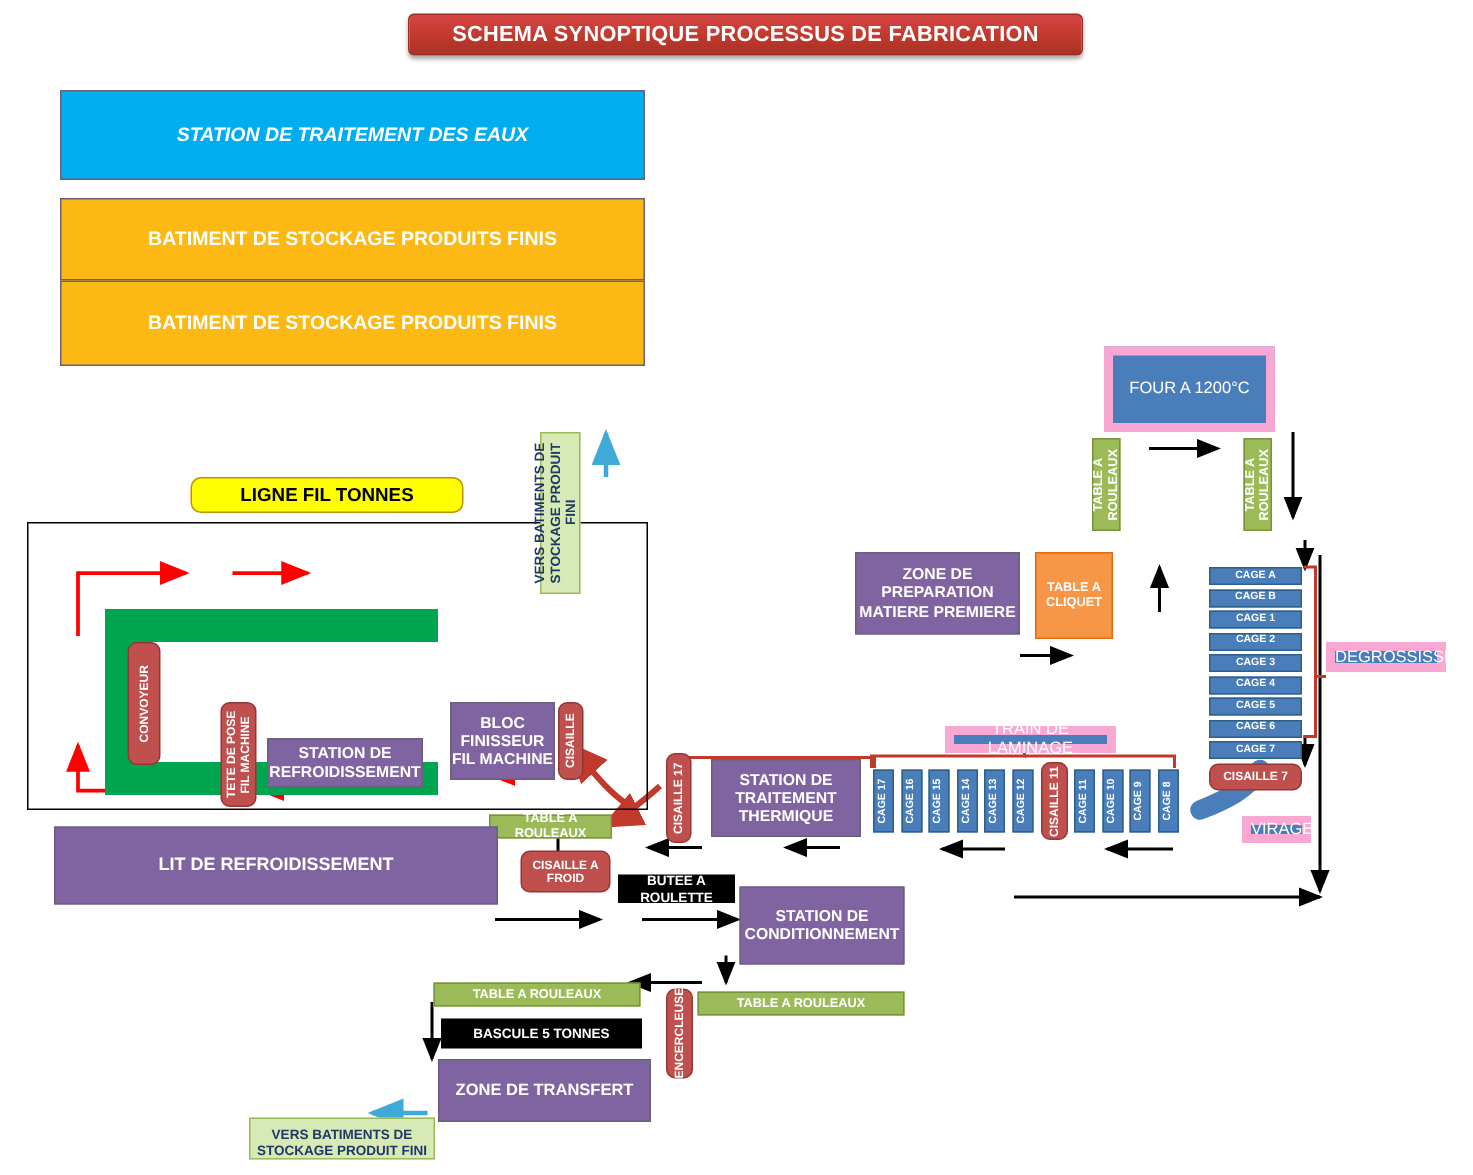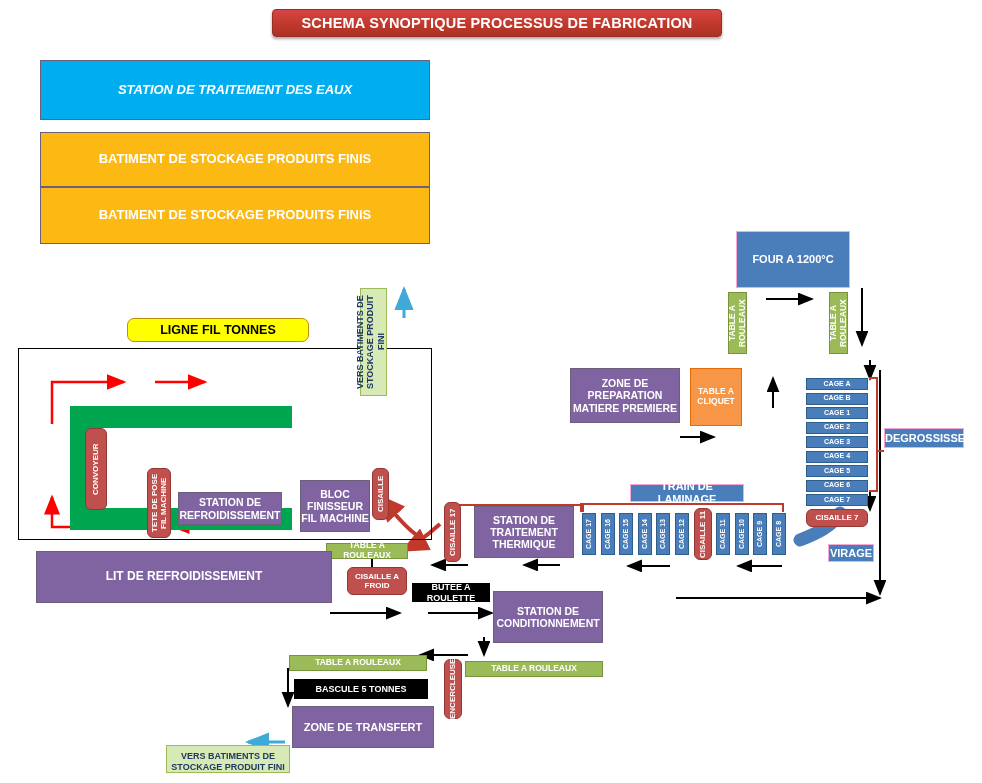"FOUR A 1200°C" .blue { border: 1px solid #f9a8d4 -> 6px solid #f9a8d4; font-weight: bold -> normal }
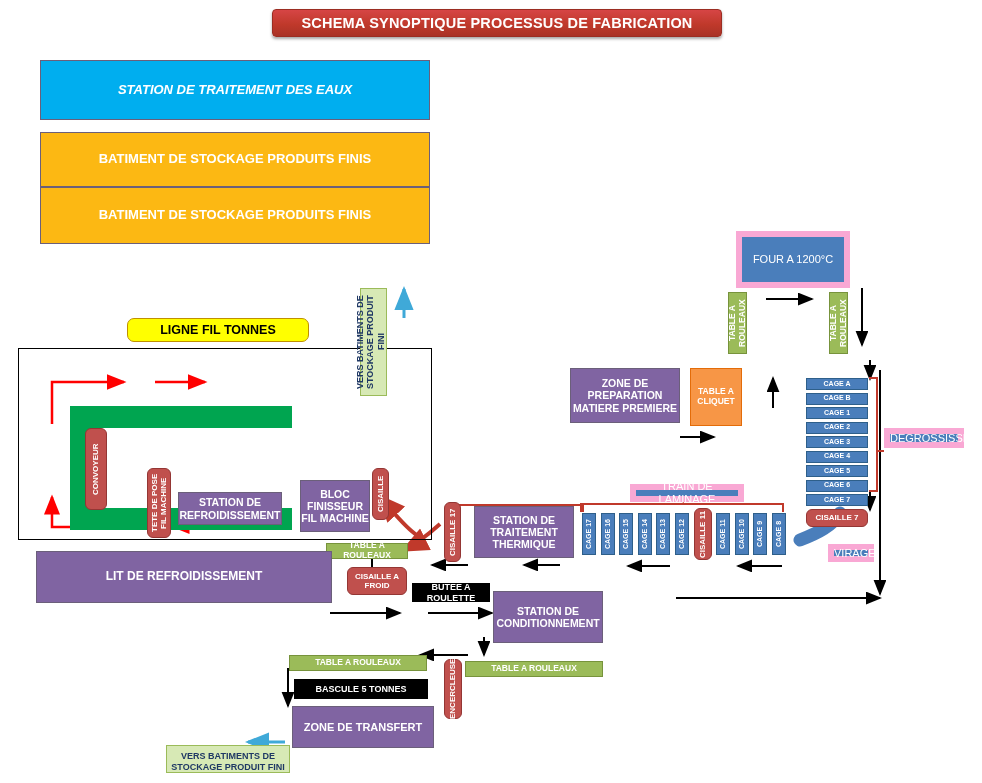"BLOC FINISSEUR FIL MACHINE" div.box { margin-top: 12px -> none }
